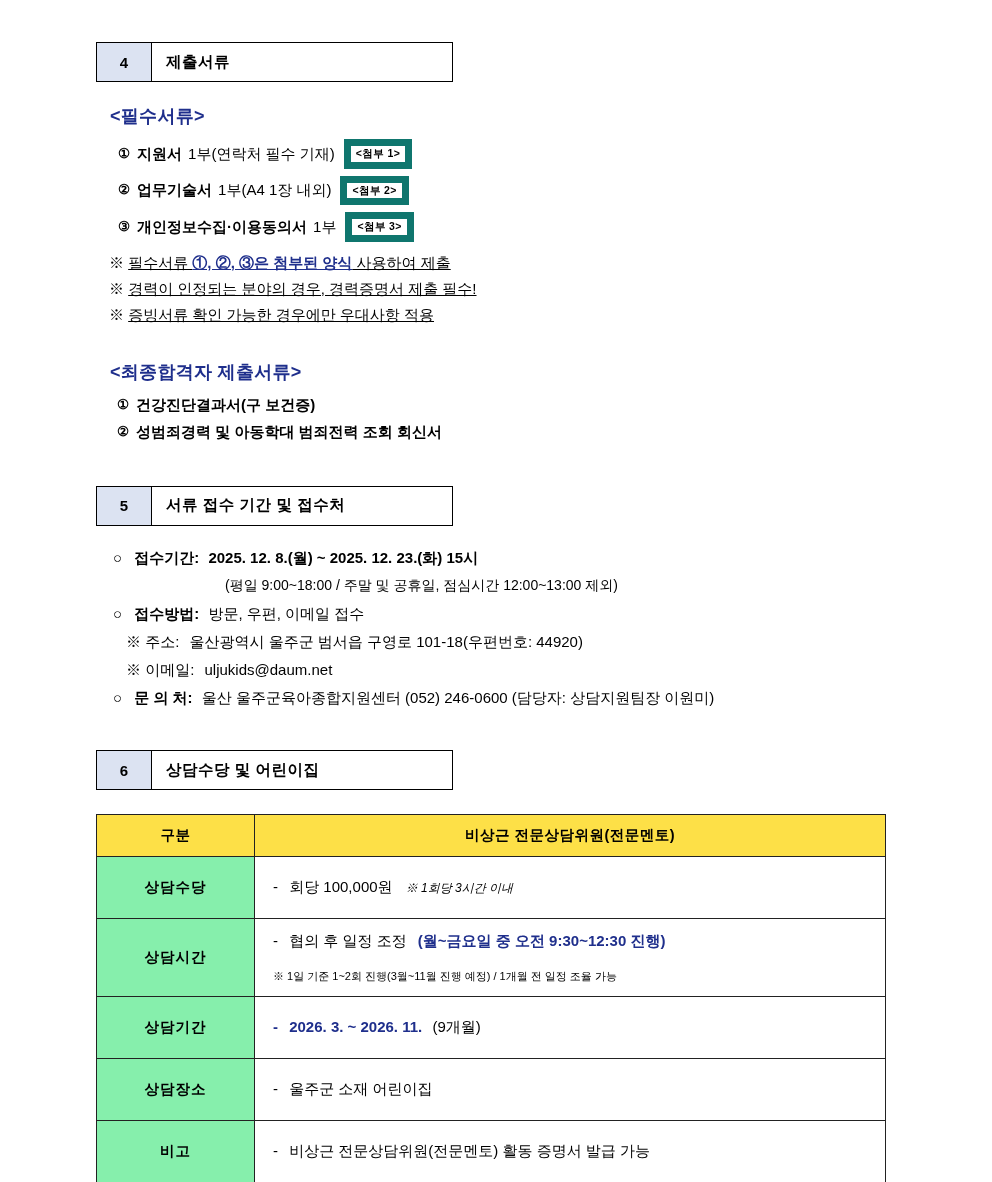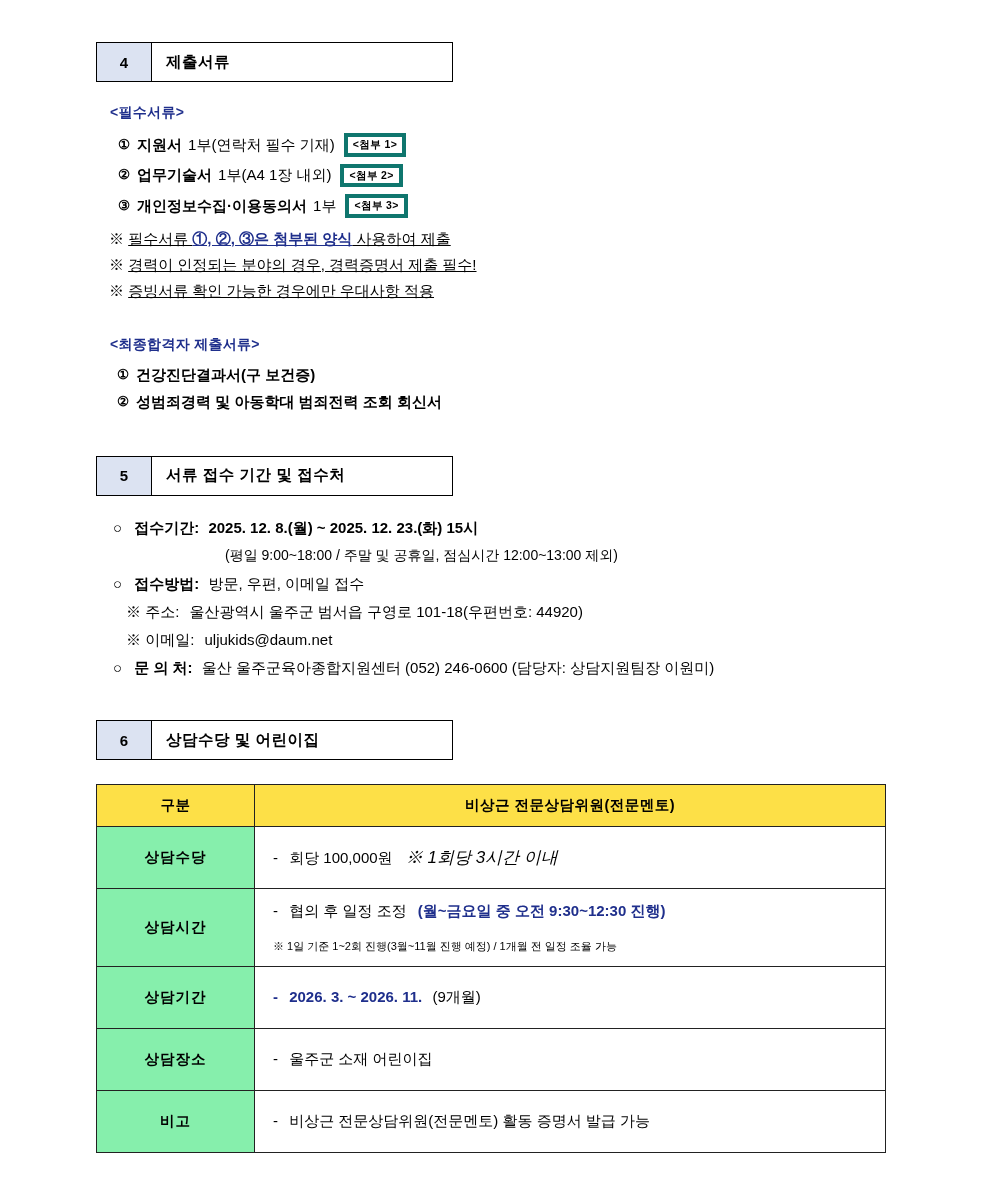"<필수서류>" .label-b { font-size: 14px -> 18px }
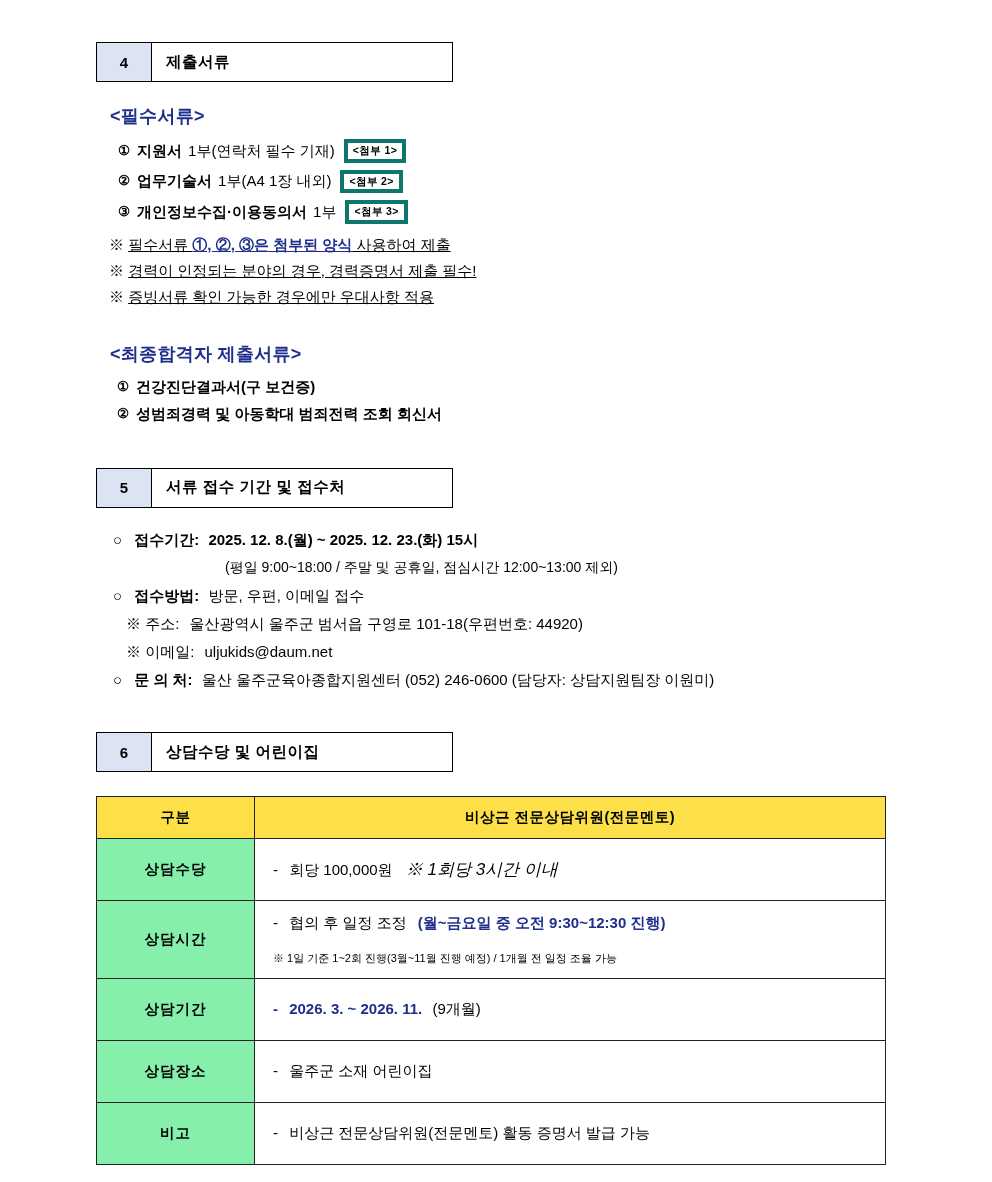"<첨부 1>" .attach { border: 4px solid #0f766e -> 7px solid #0f766e }
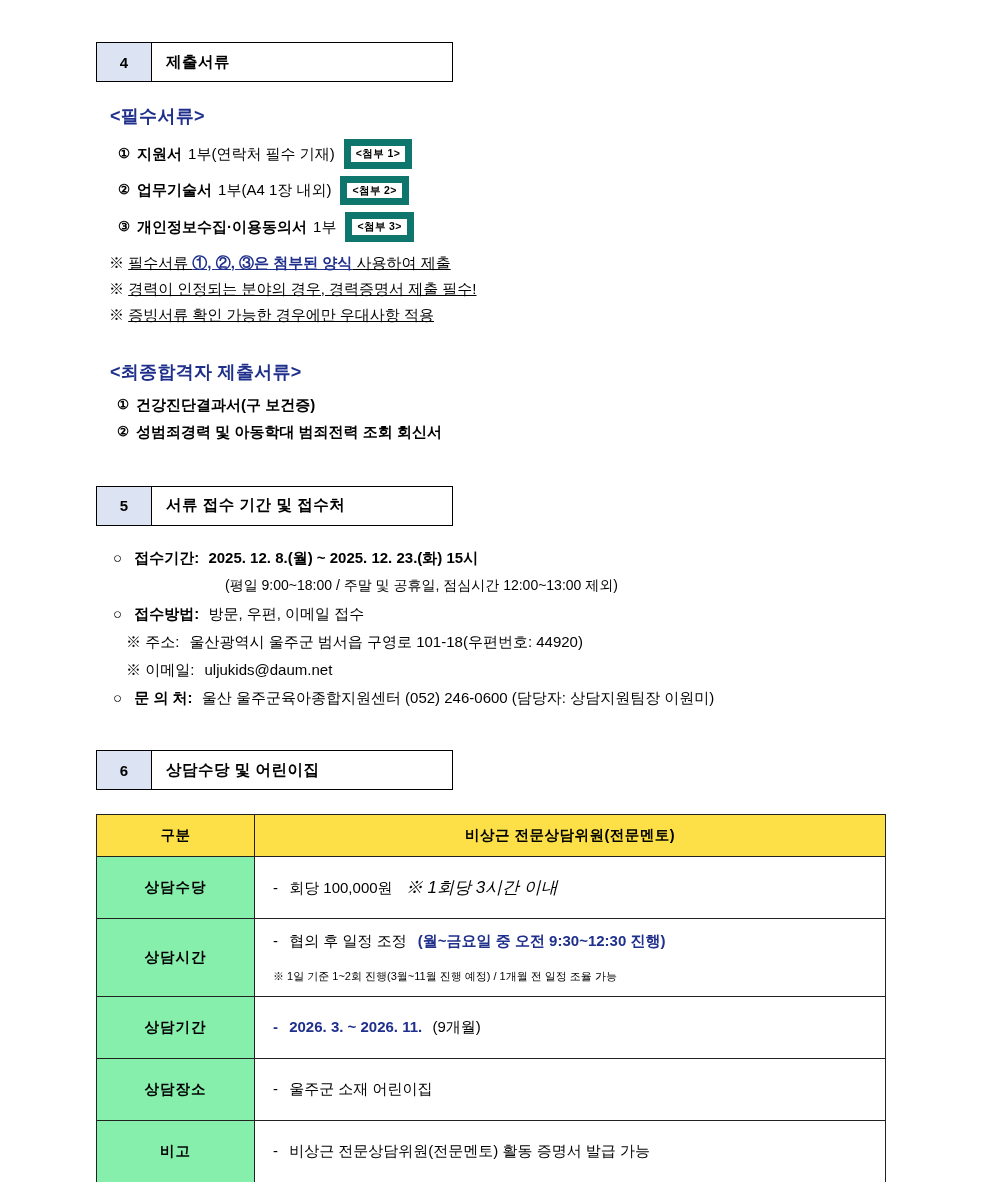"※ 1회당 3시간 이내" .small-ital { font-size: 17px -> 12px }
